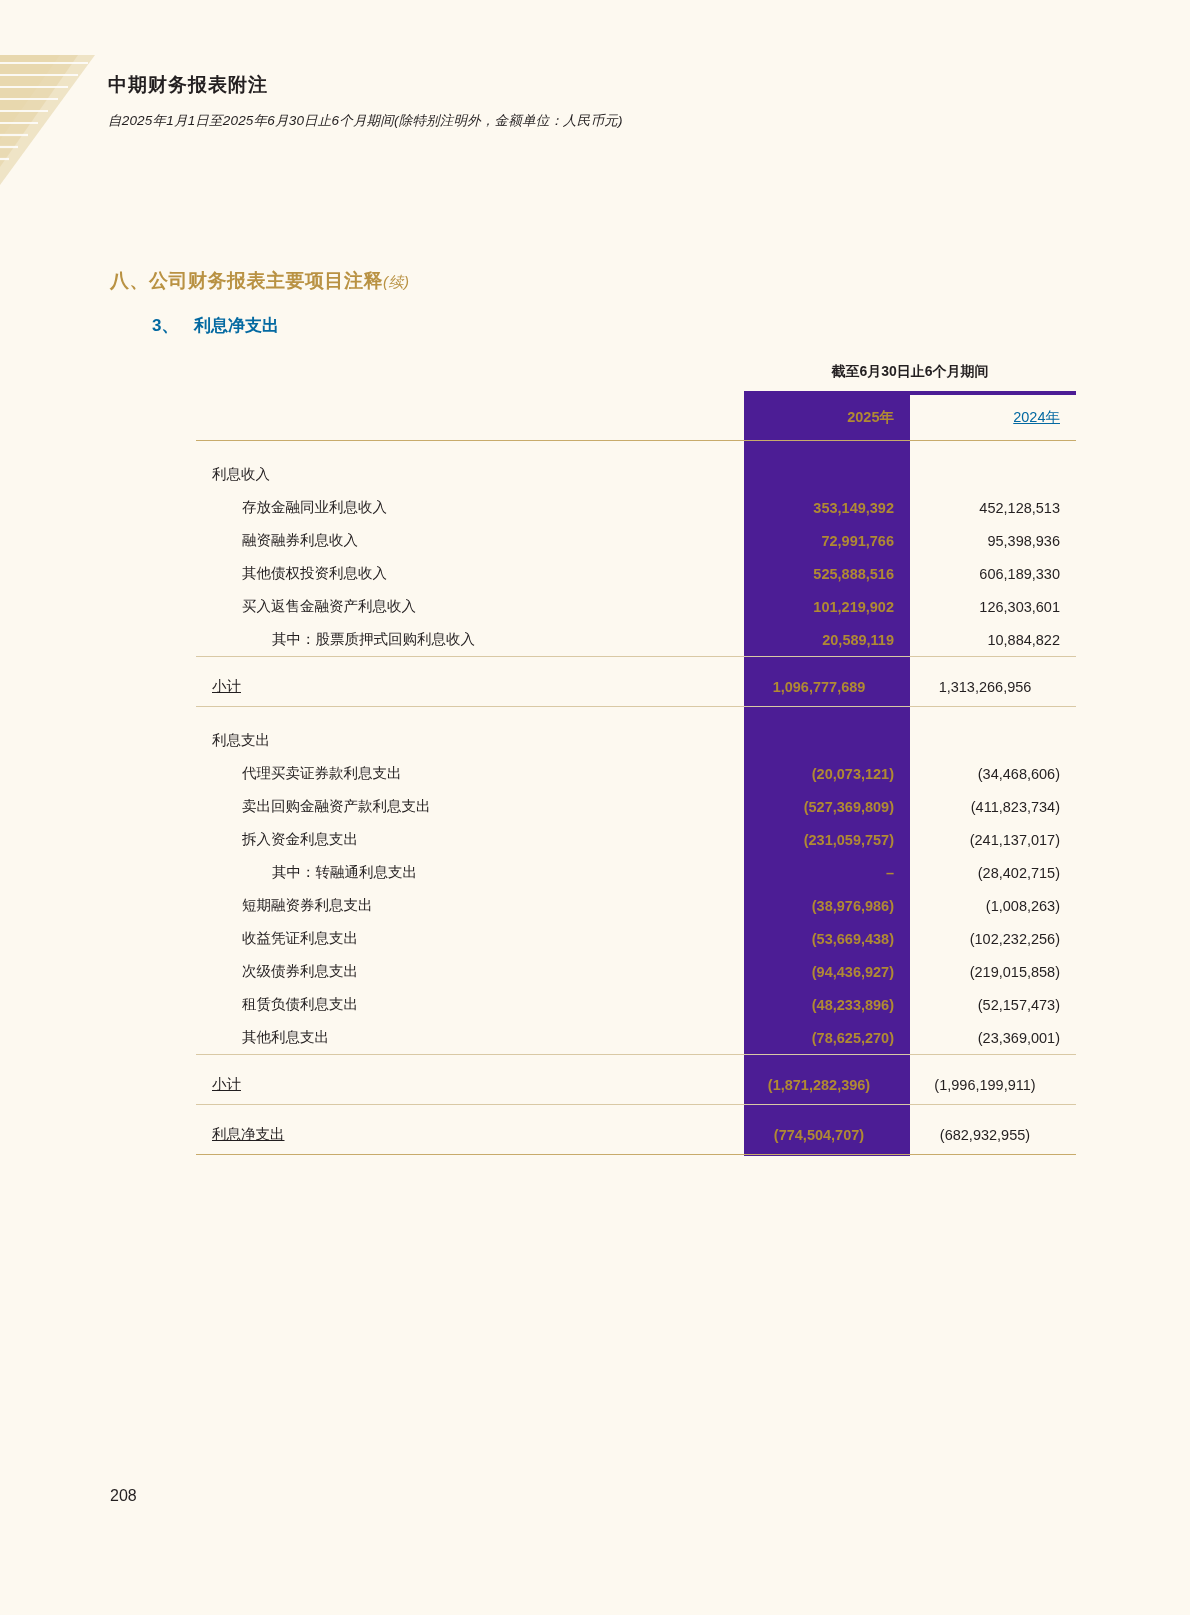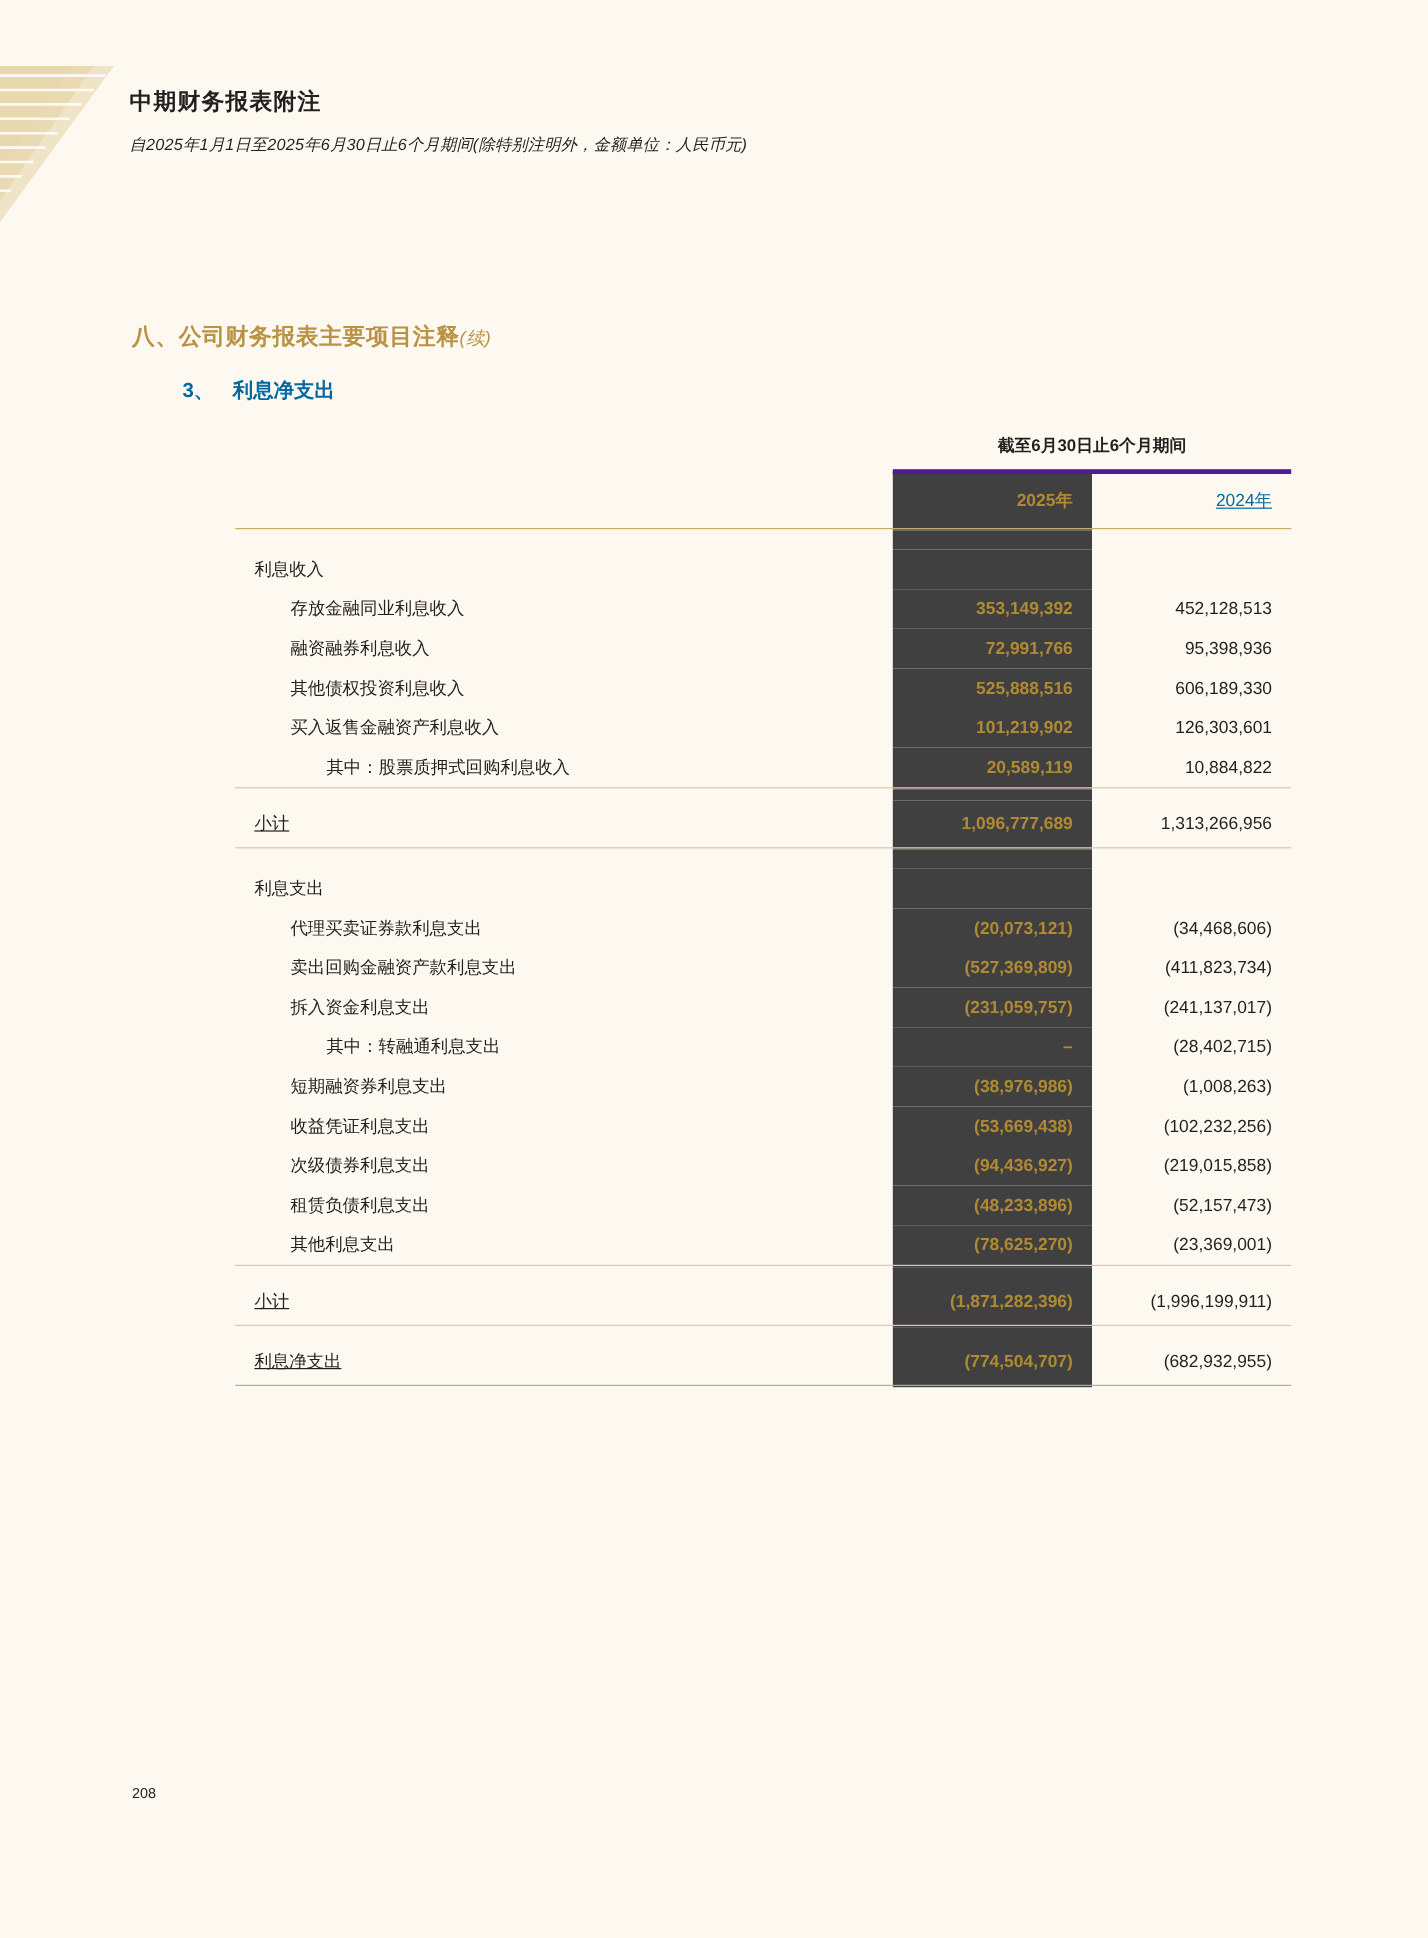"2025年" .hl { background: #404040 -> #4c1d95 }
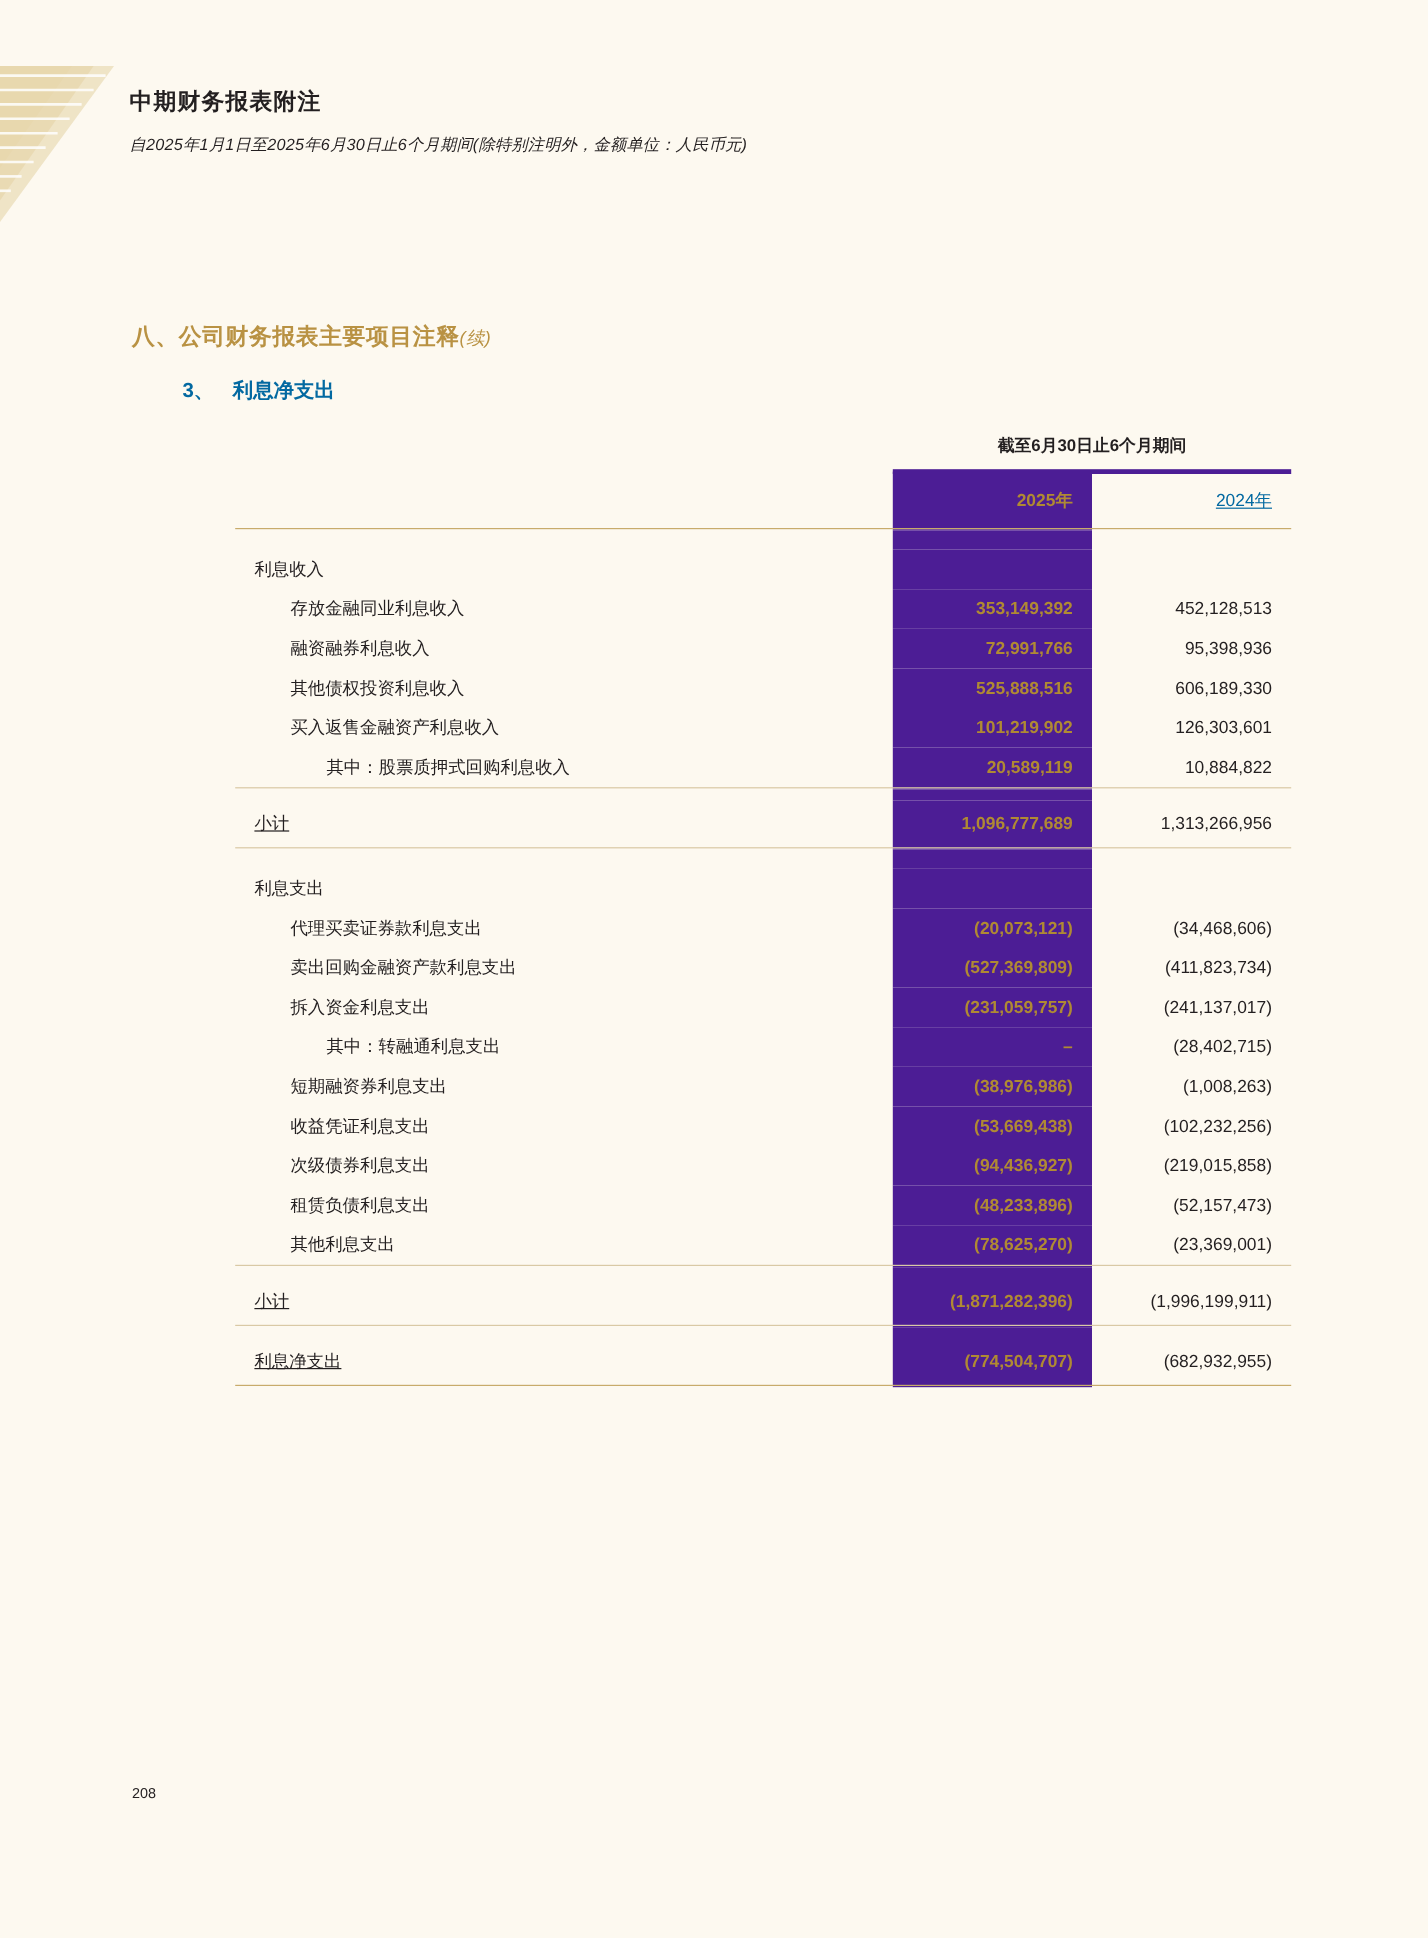"1,096,777,689" .total .r-val { text-align: none -> center }
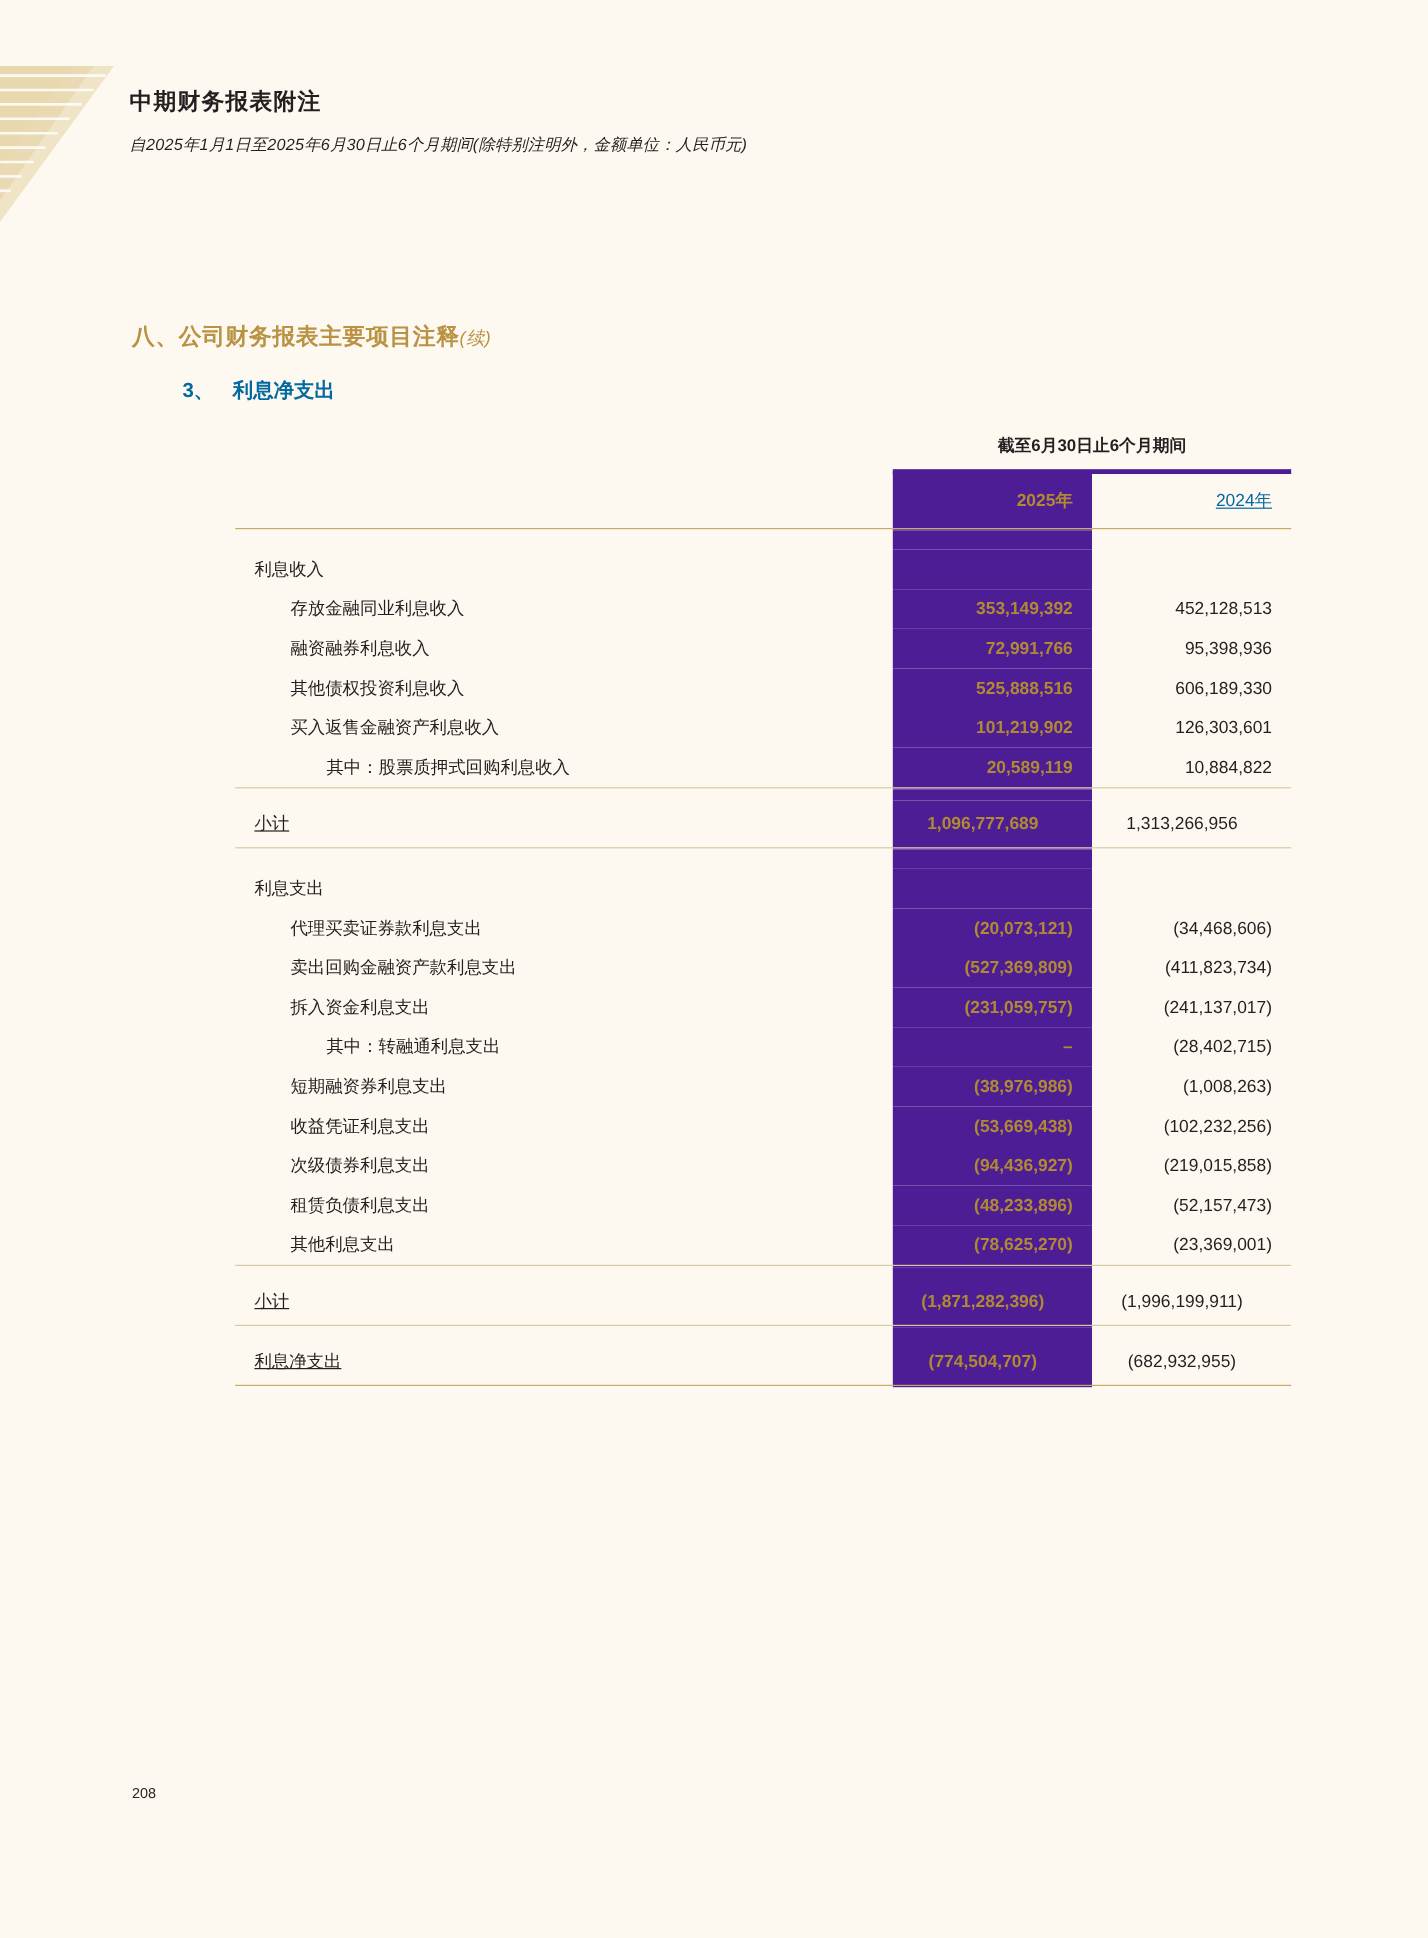"208" .page-num { font-size: 12px -> 16px }
